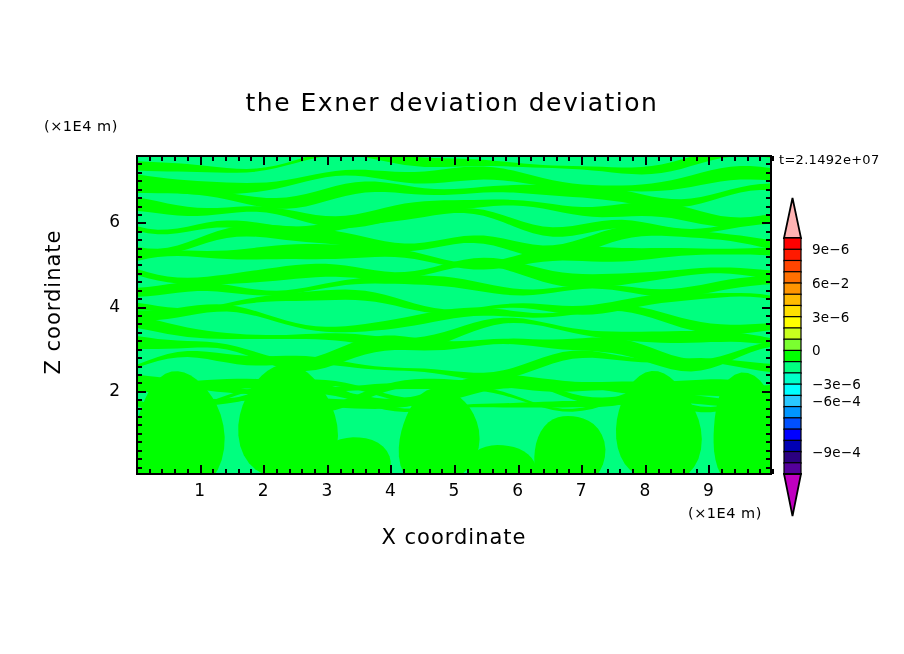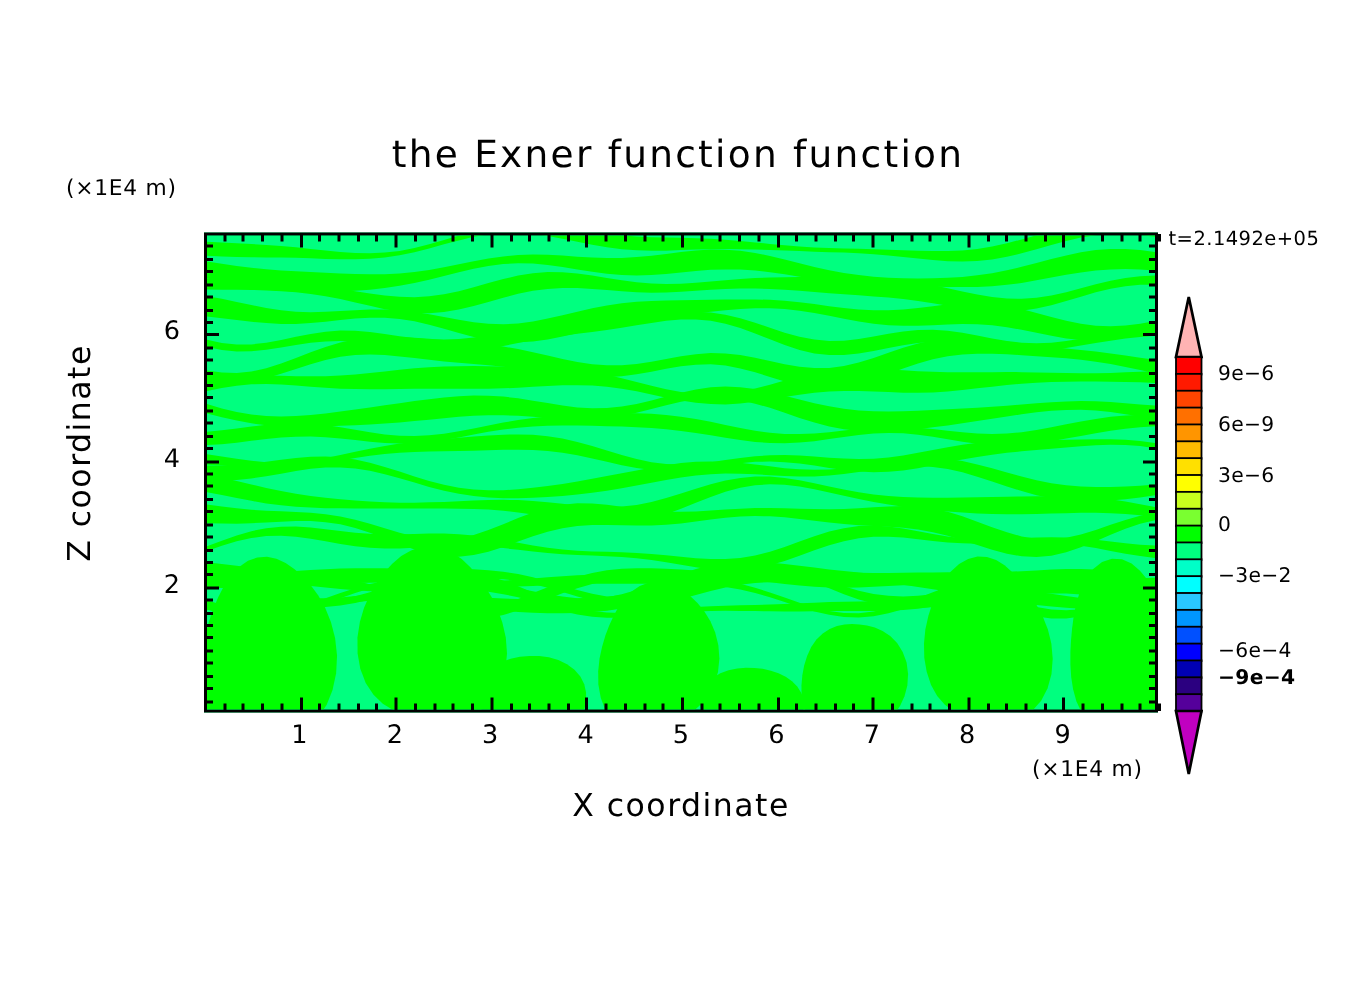"the Exner function function" div.abs { text: function function -> deviation deviation }
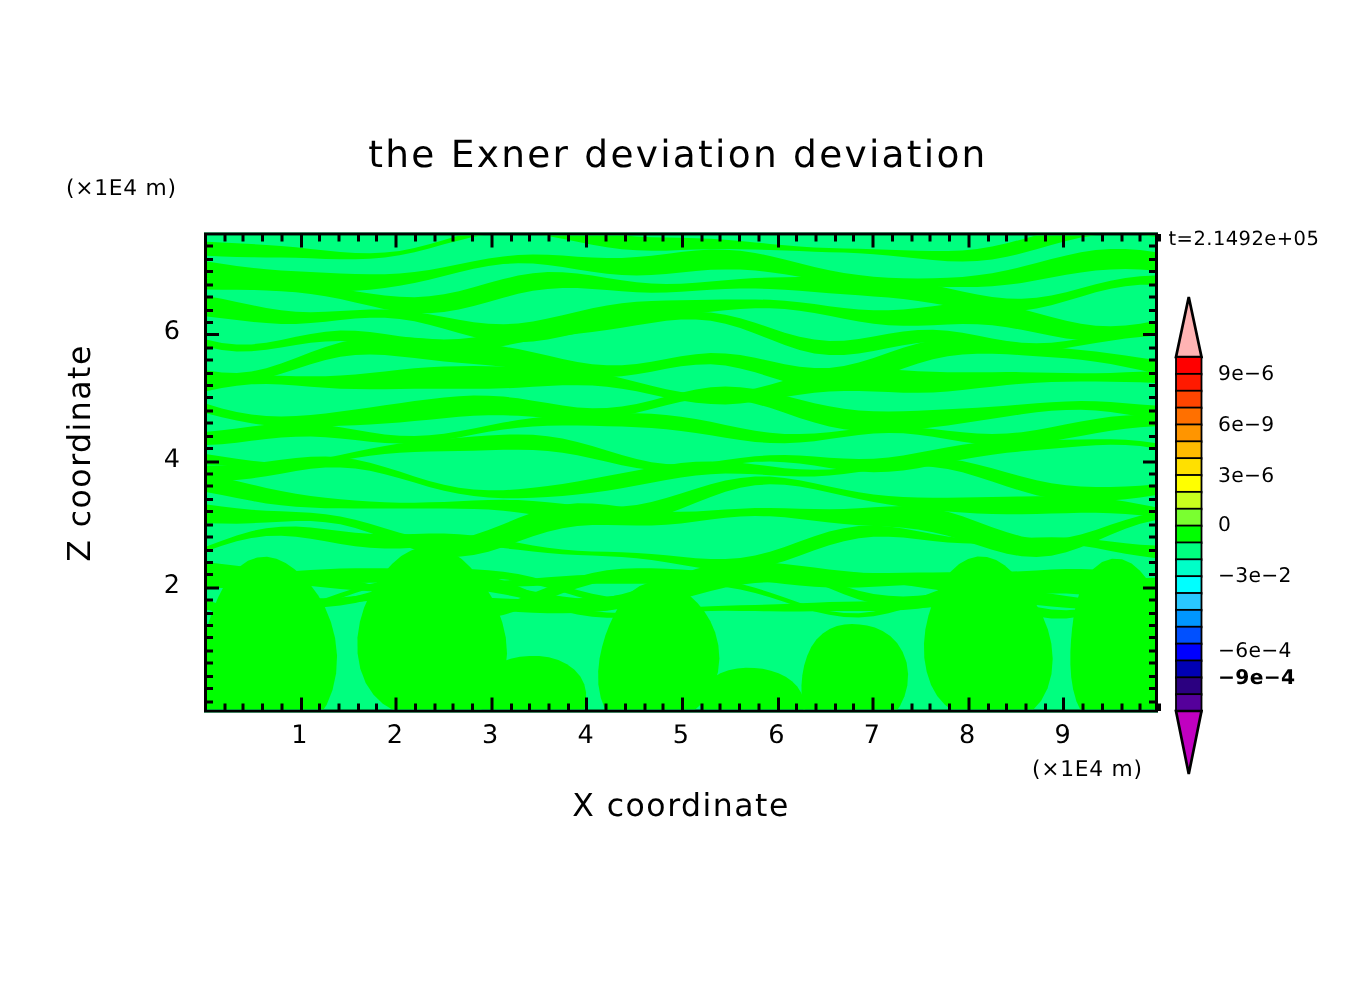"t=2.1492e+05" div.abs { text: 2.1492e+05 -> 2.1492e+07 }
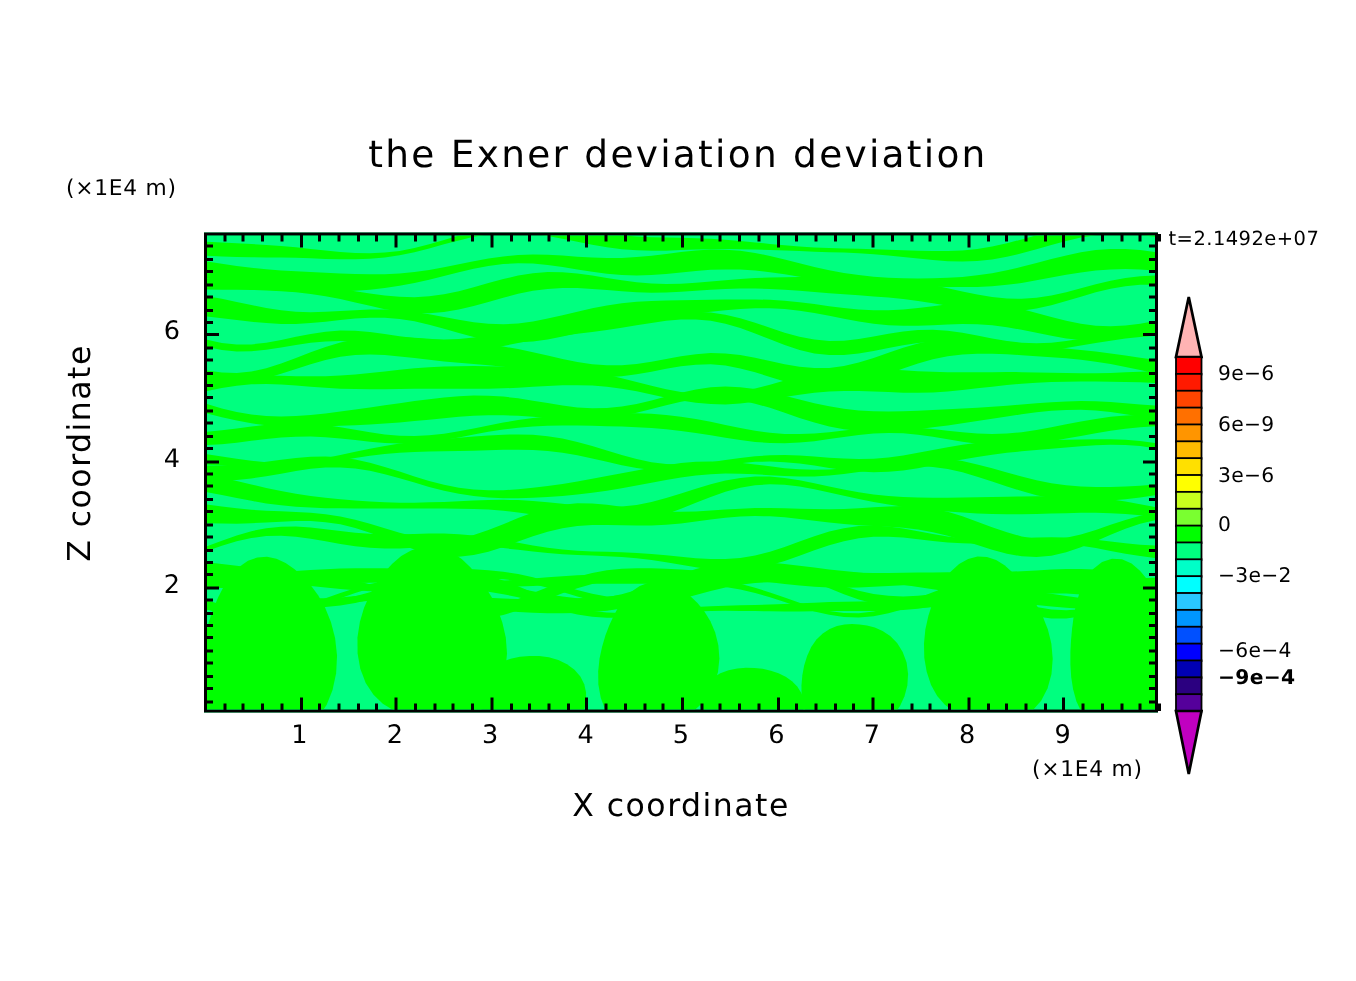"6e−9" div.cblab { text: 9 -> 2 }
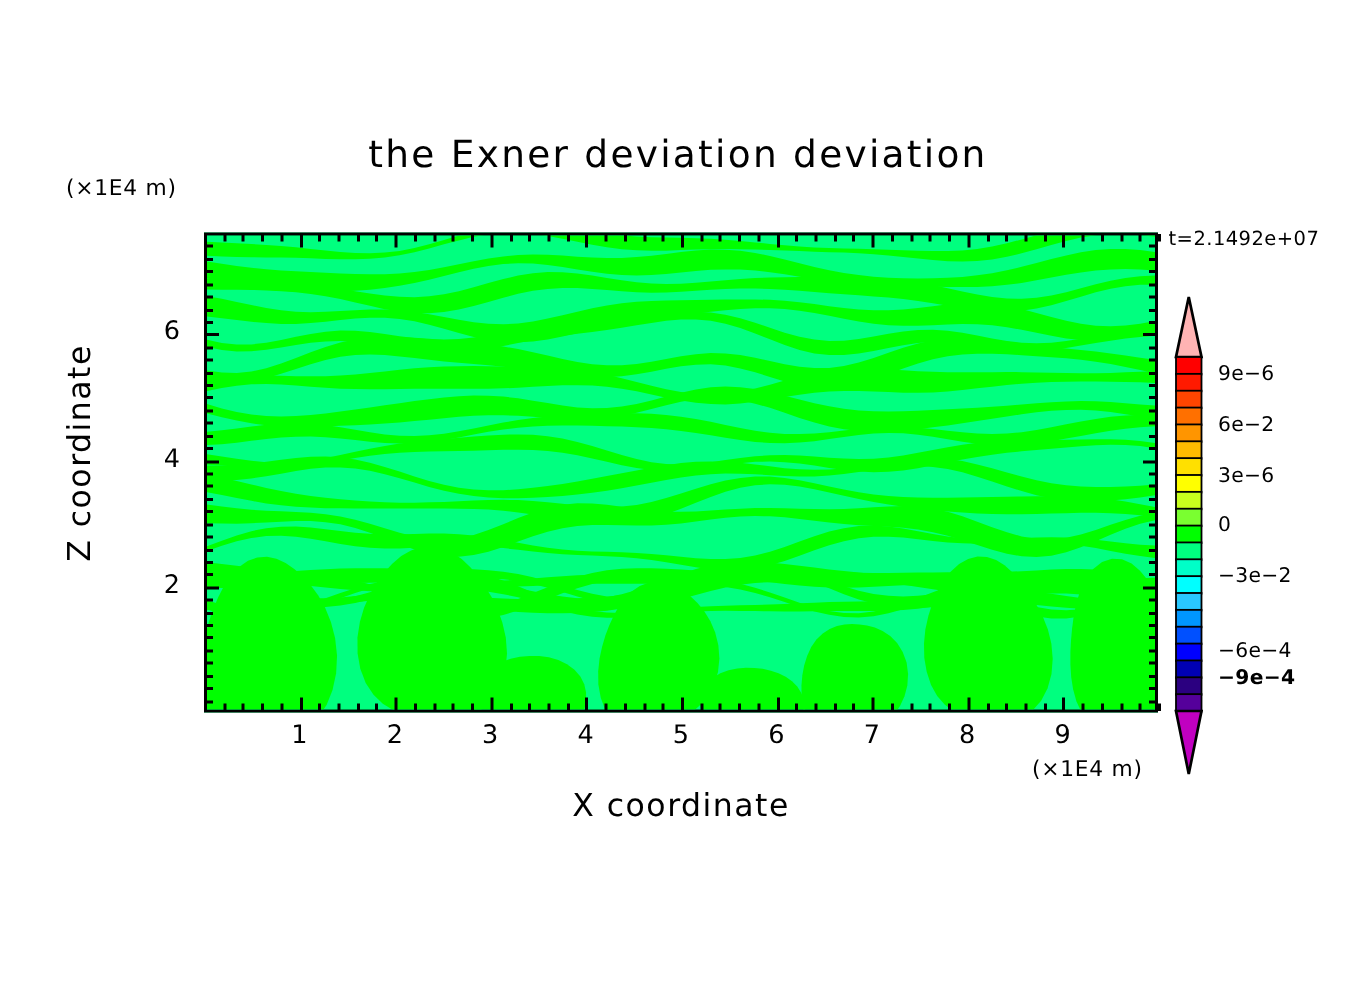"−3e−2" div.cblab { text: 2 -> 6 }
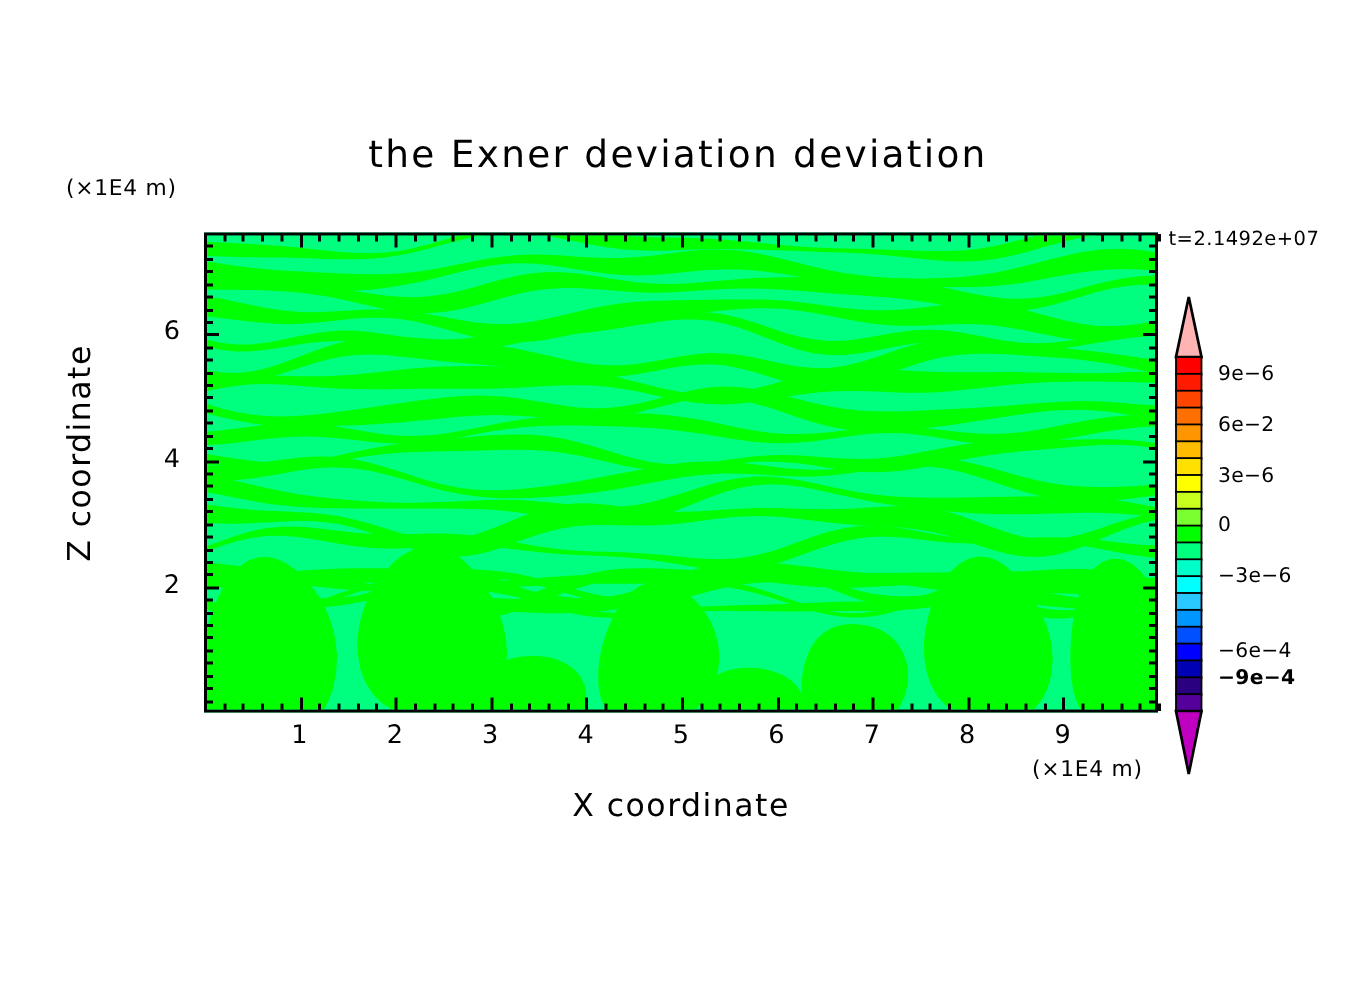"−6e−4" div.cblab { top: 234px -> 201px }
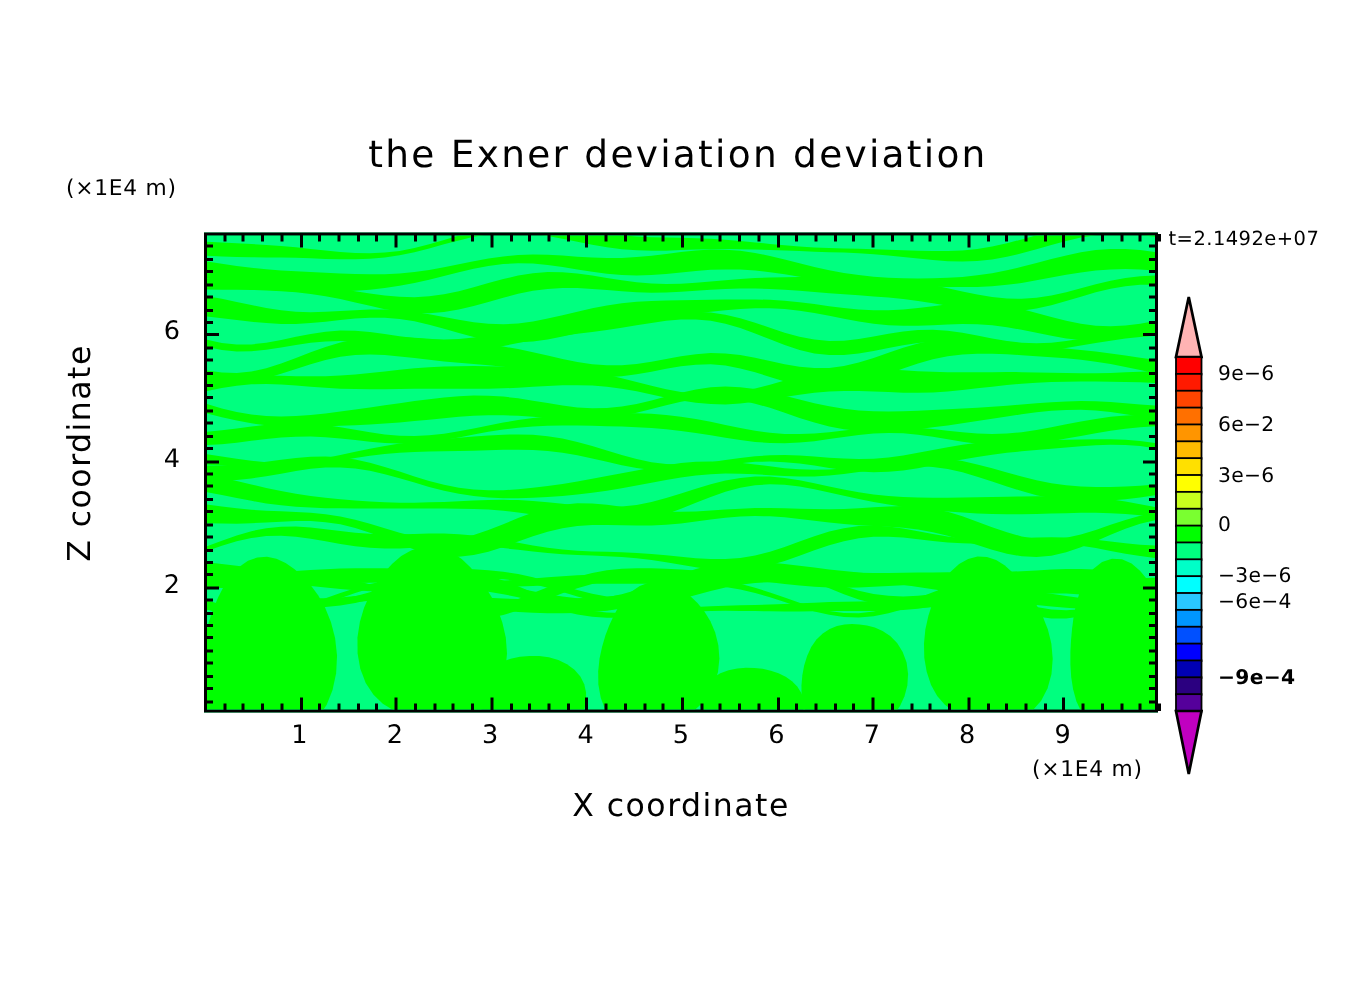"−9e−4" div.cblab { font-weight: bold -> none }
